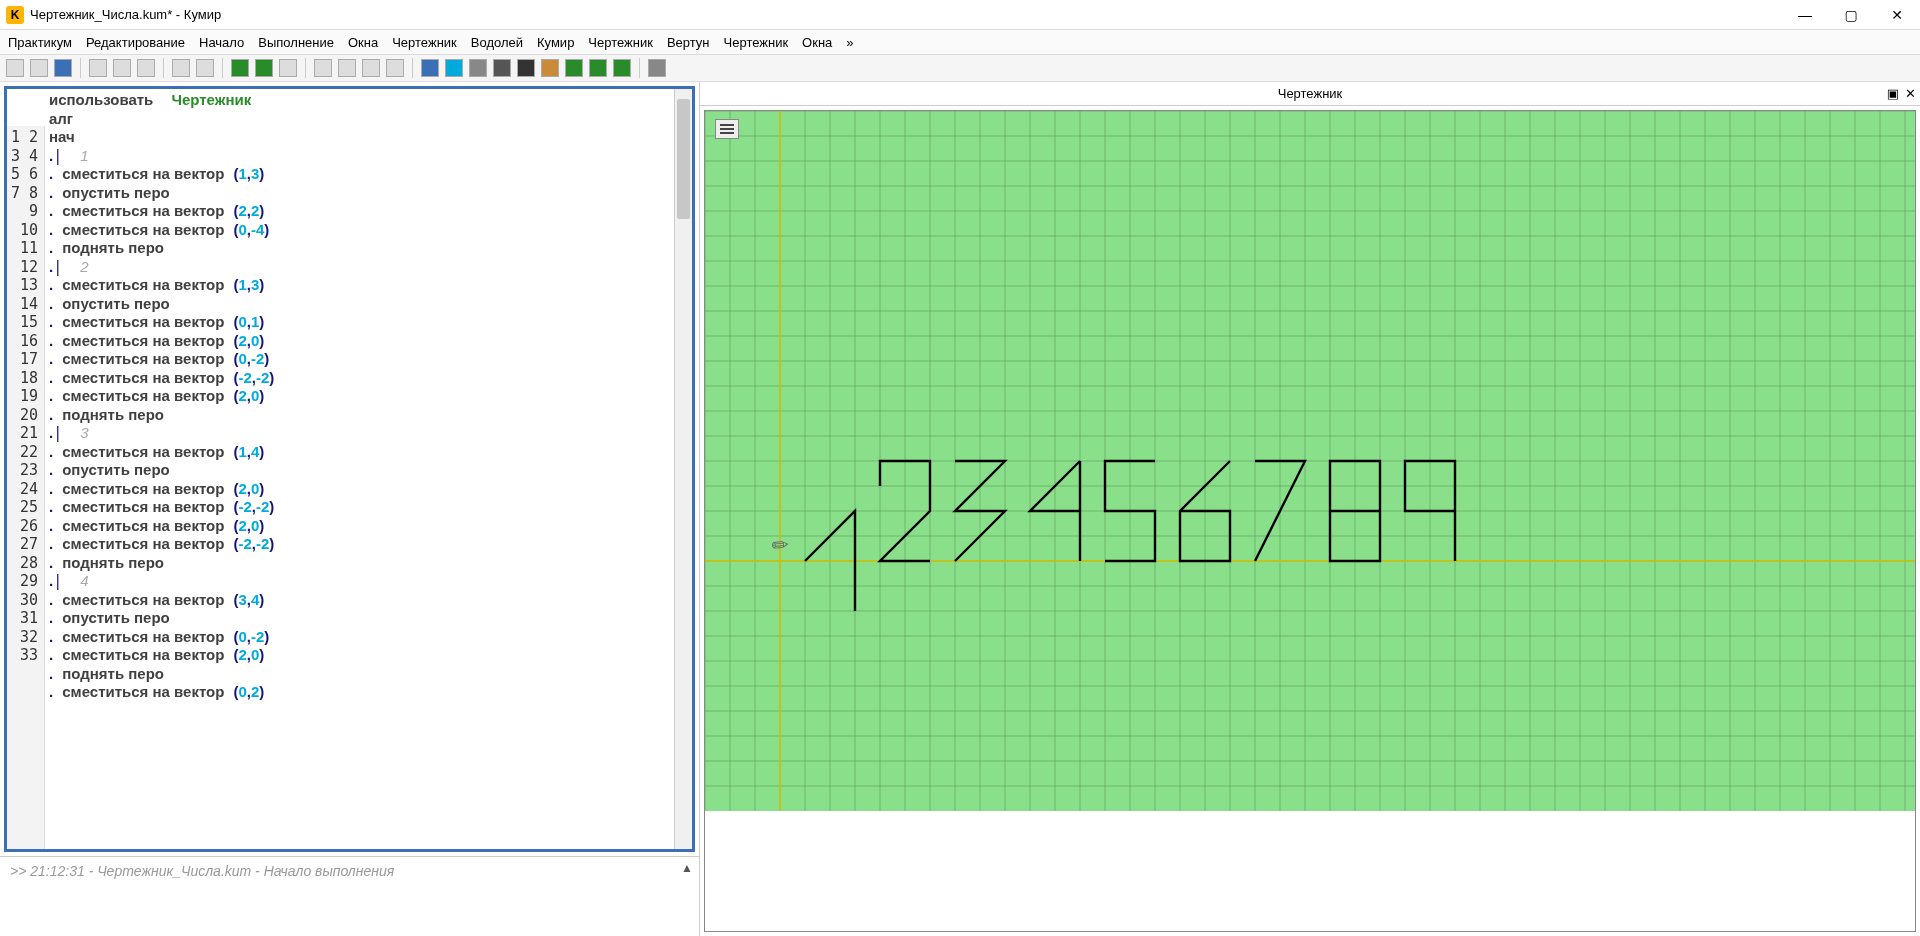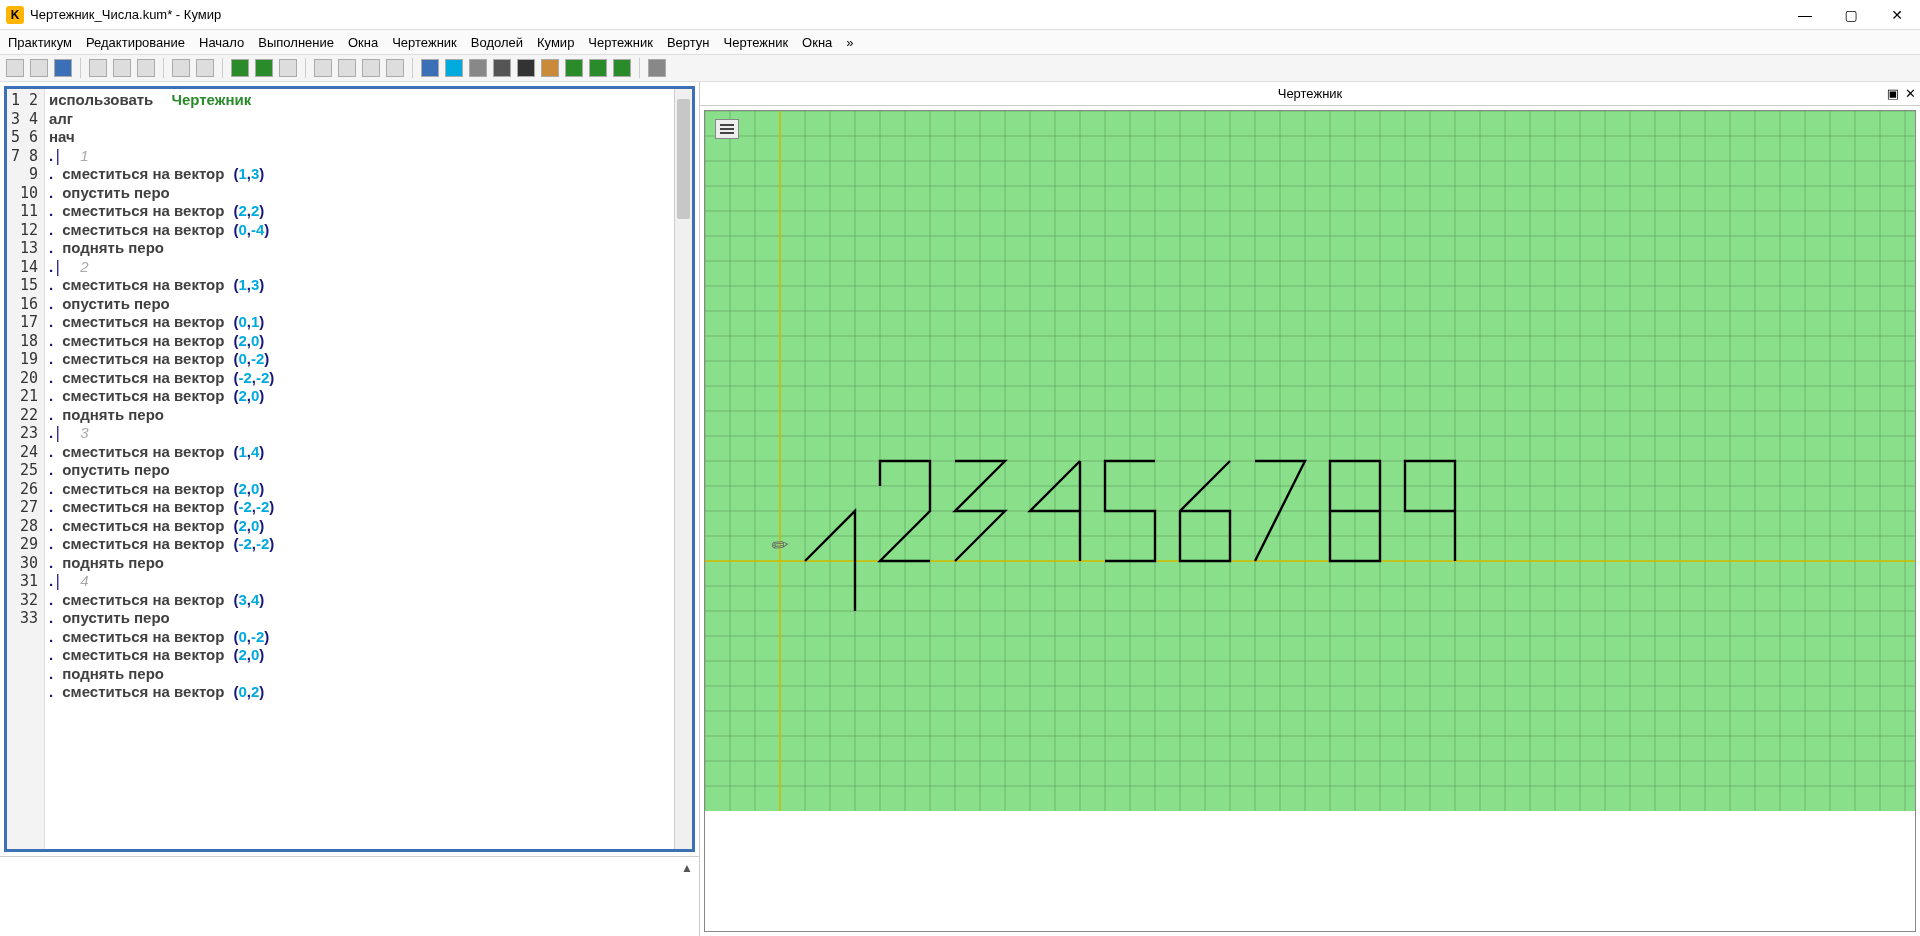"1 2 3 4 5" .gutter { margin-top: none -> 37px }
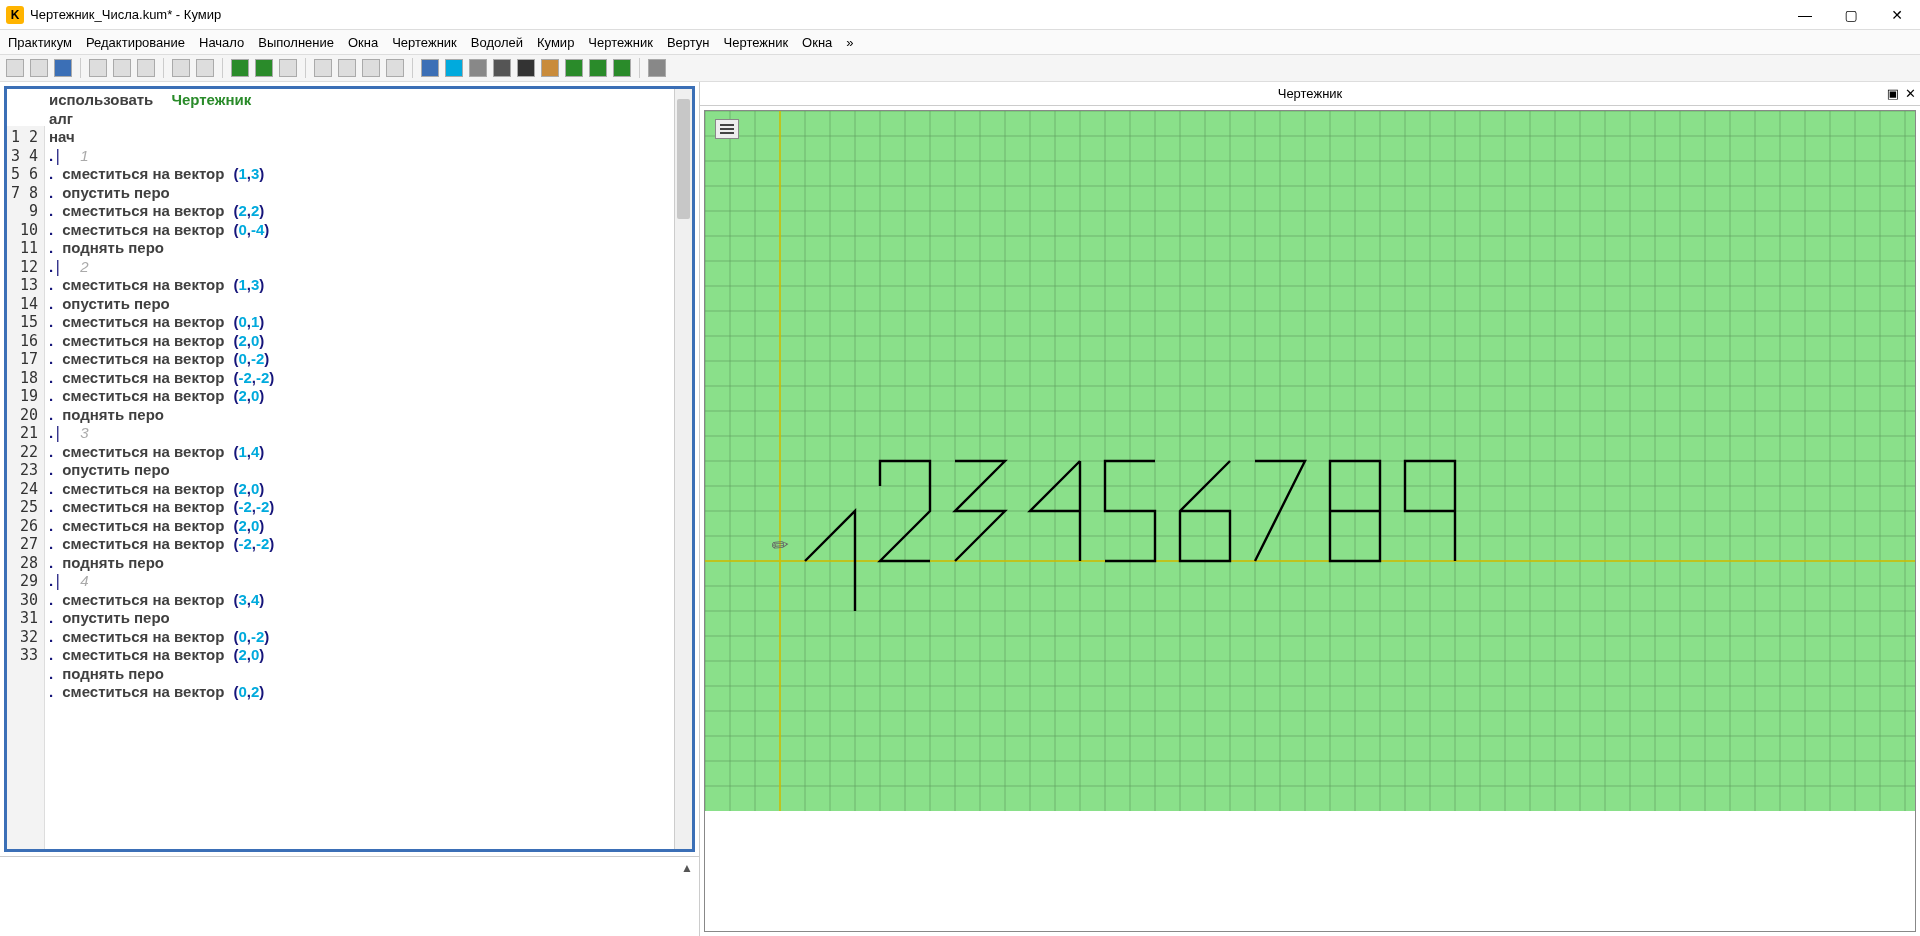">> 21:12:31 - Чертежник_Числа.kum -" div { html: none -> <div>&gt;&gt; 21:12:31 - Чертежник_Числа.kum - Начало выполнения</div> }
